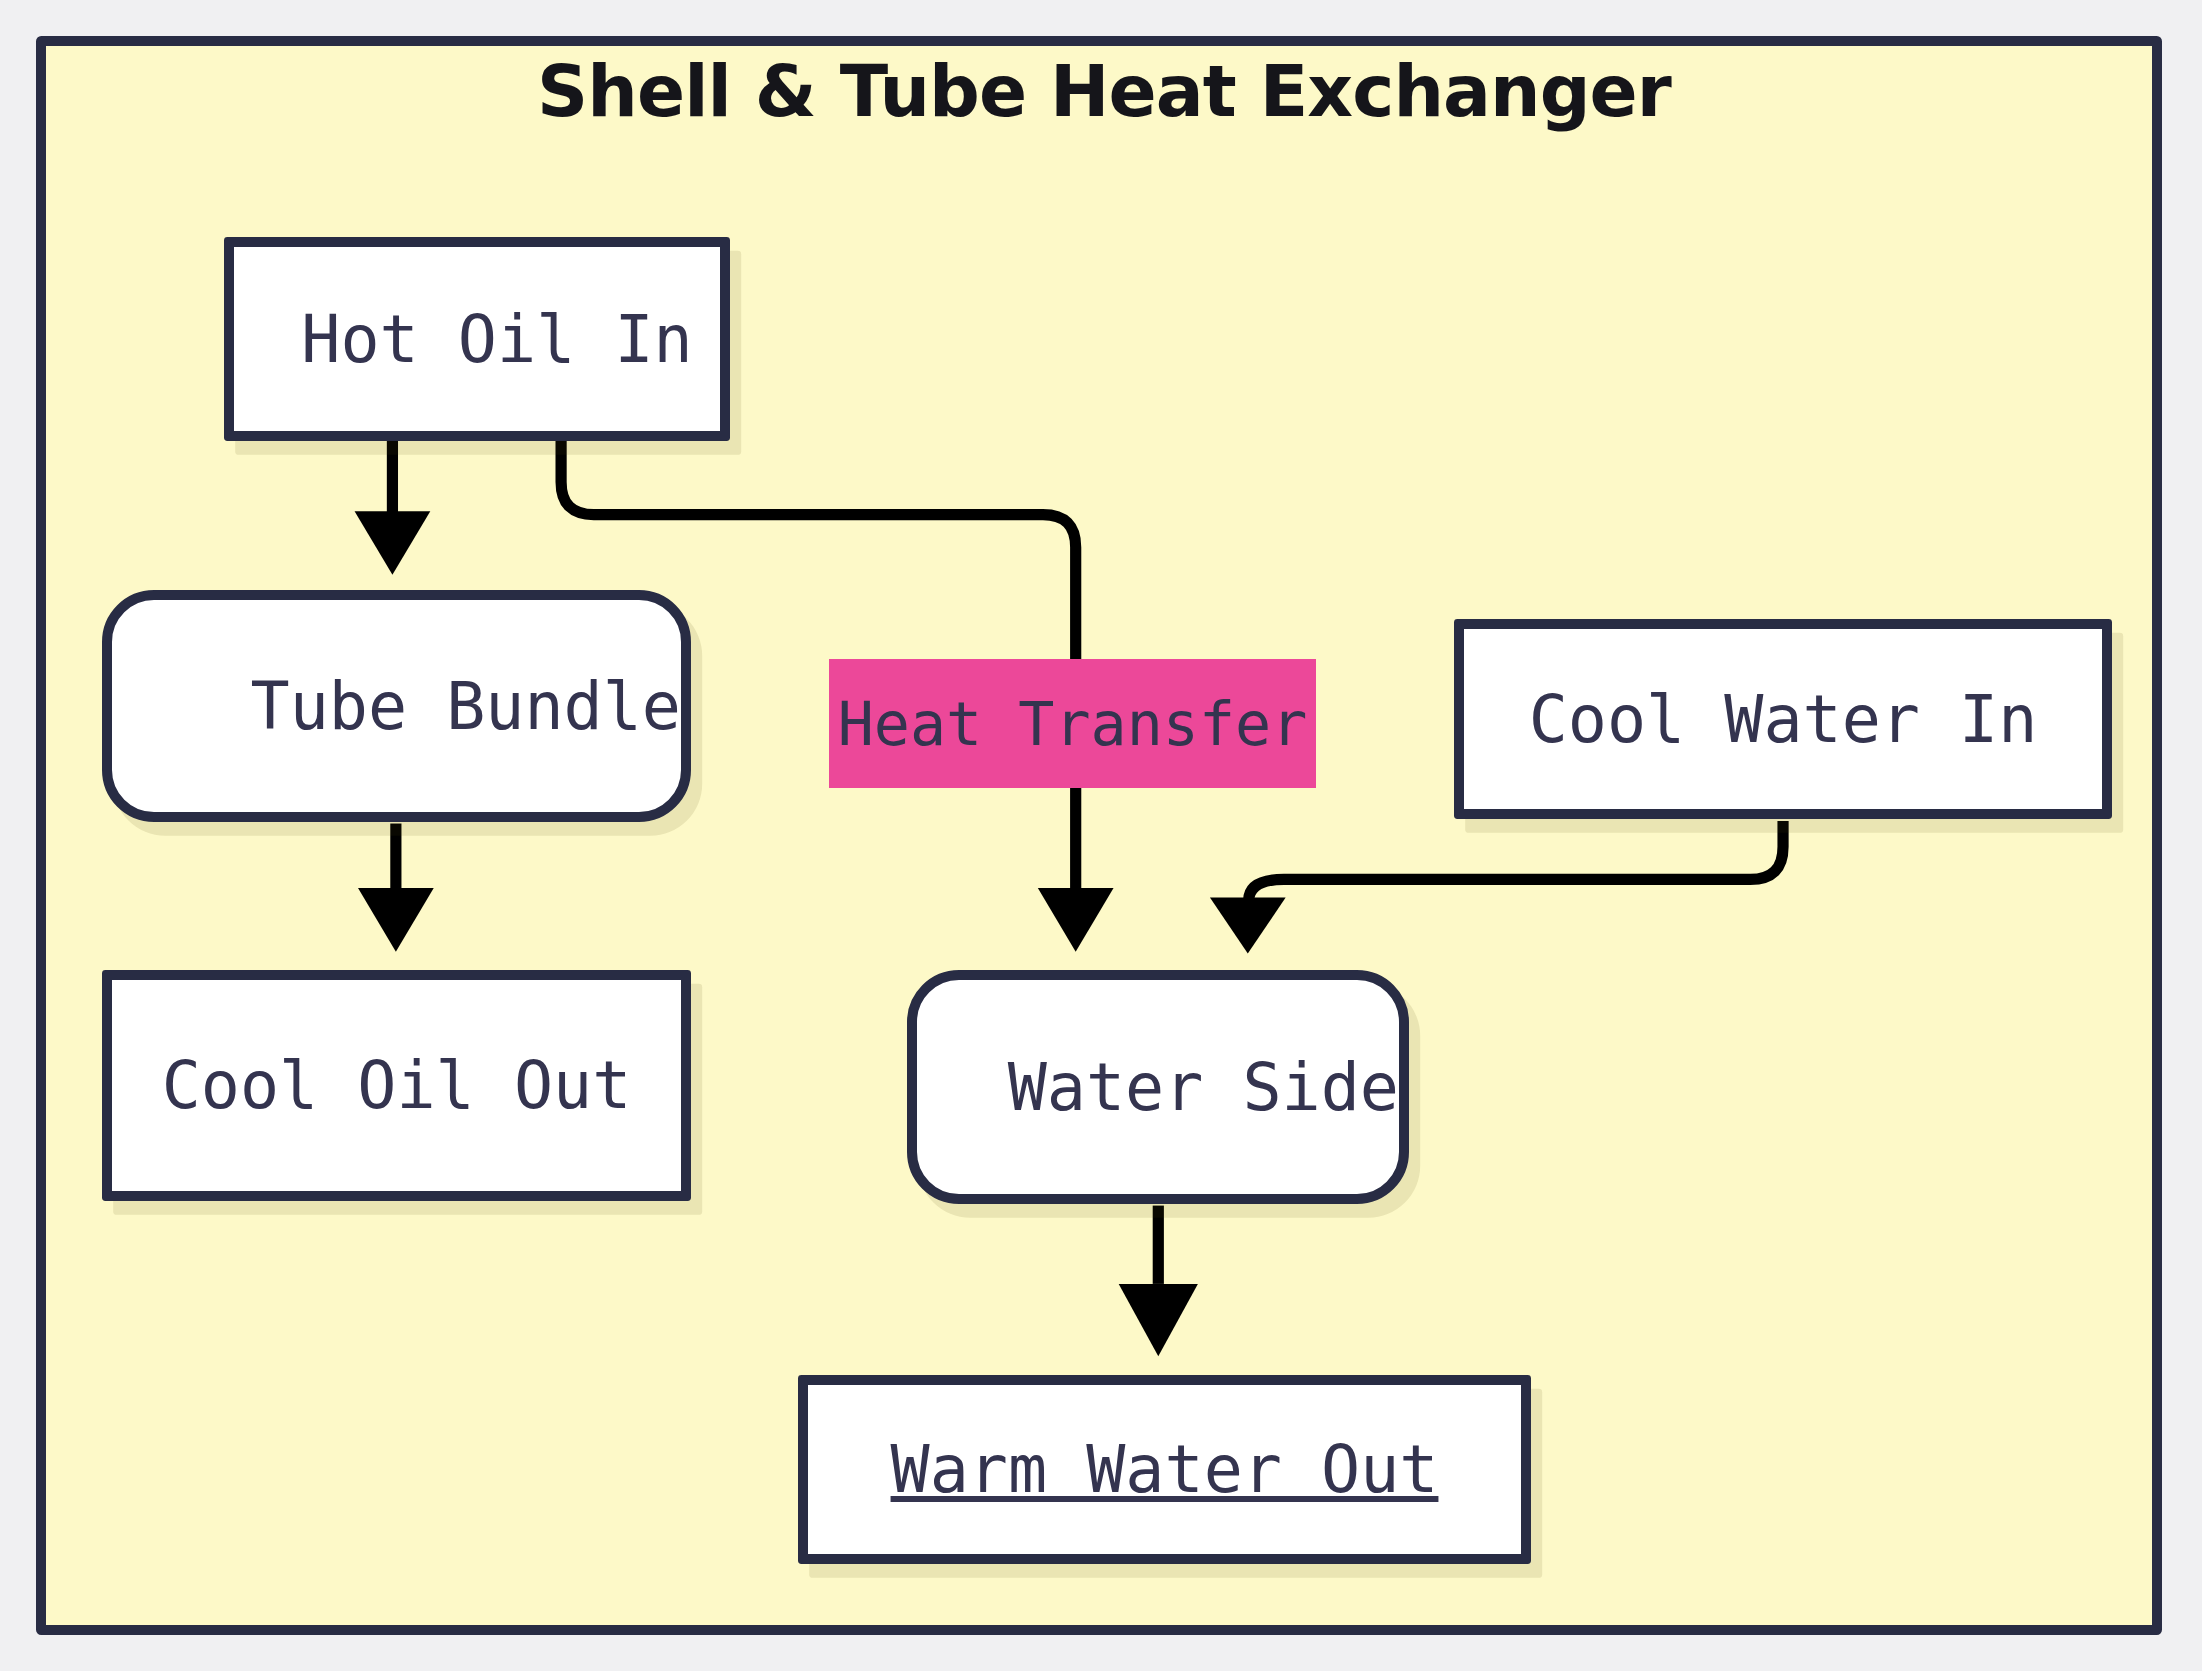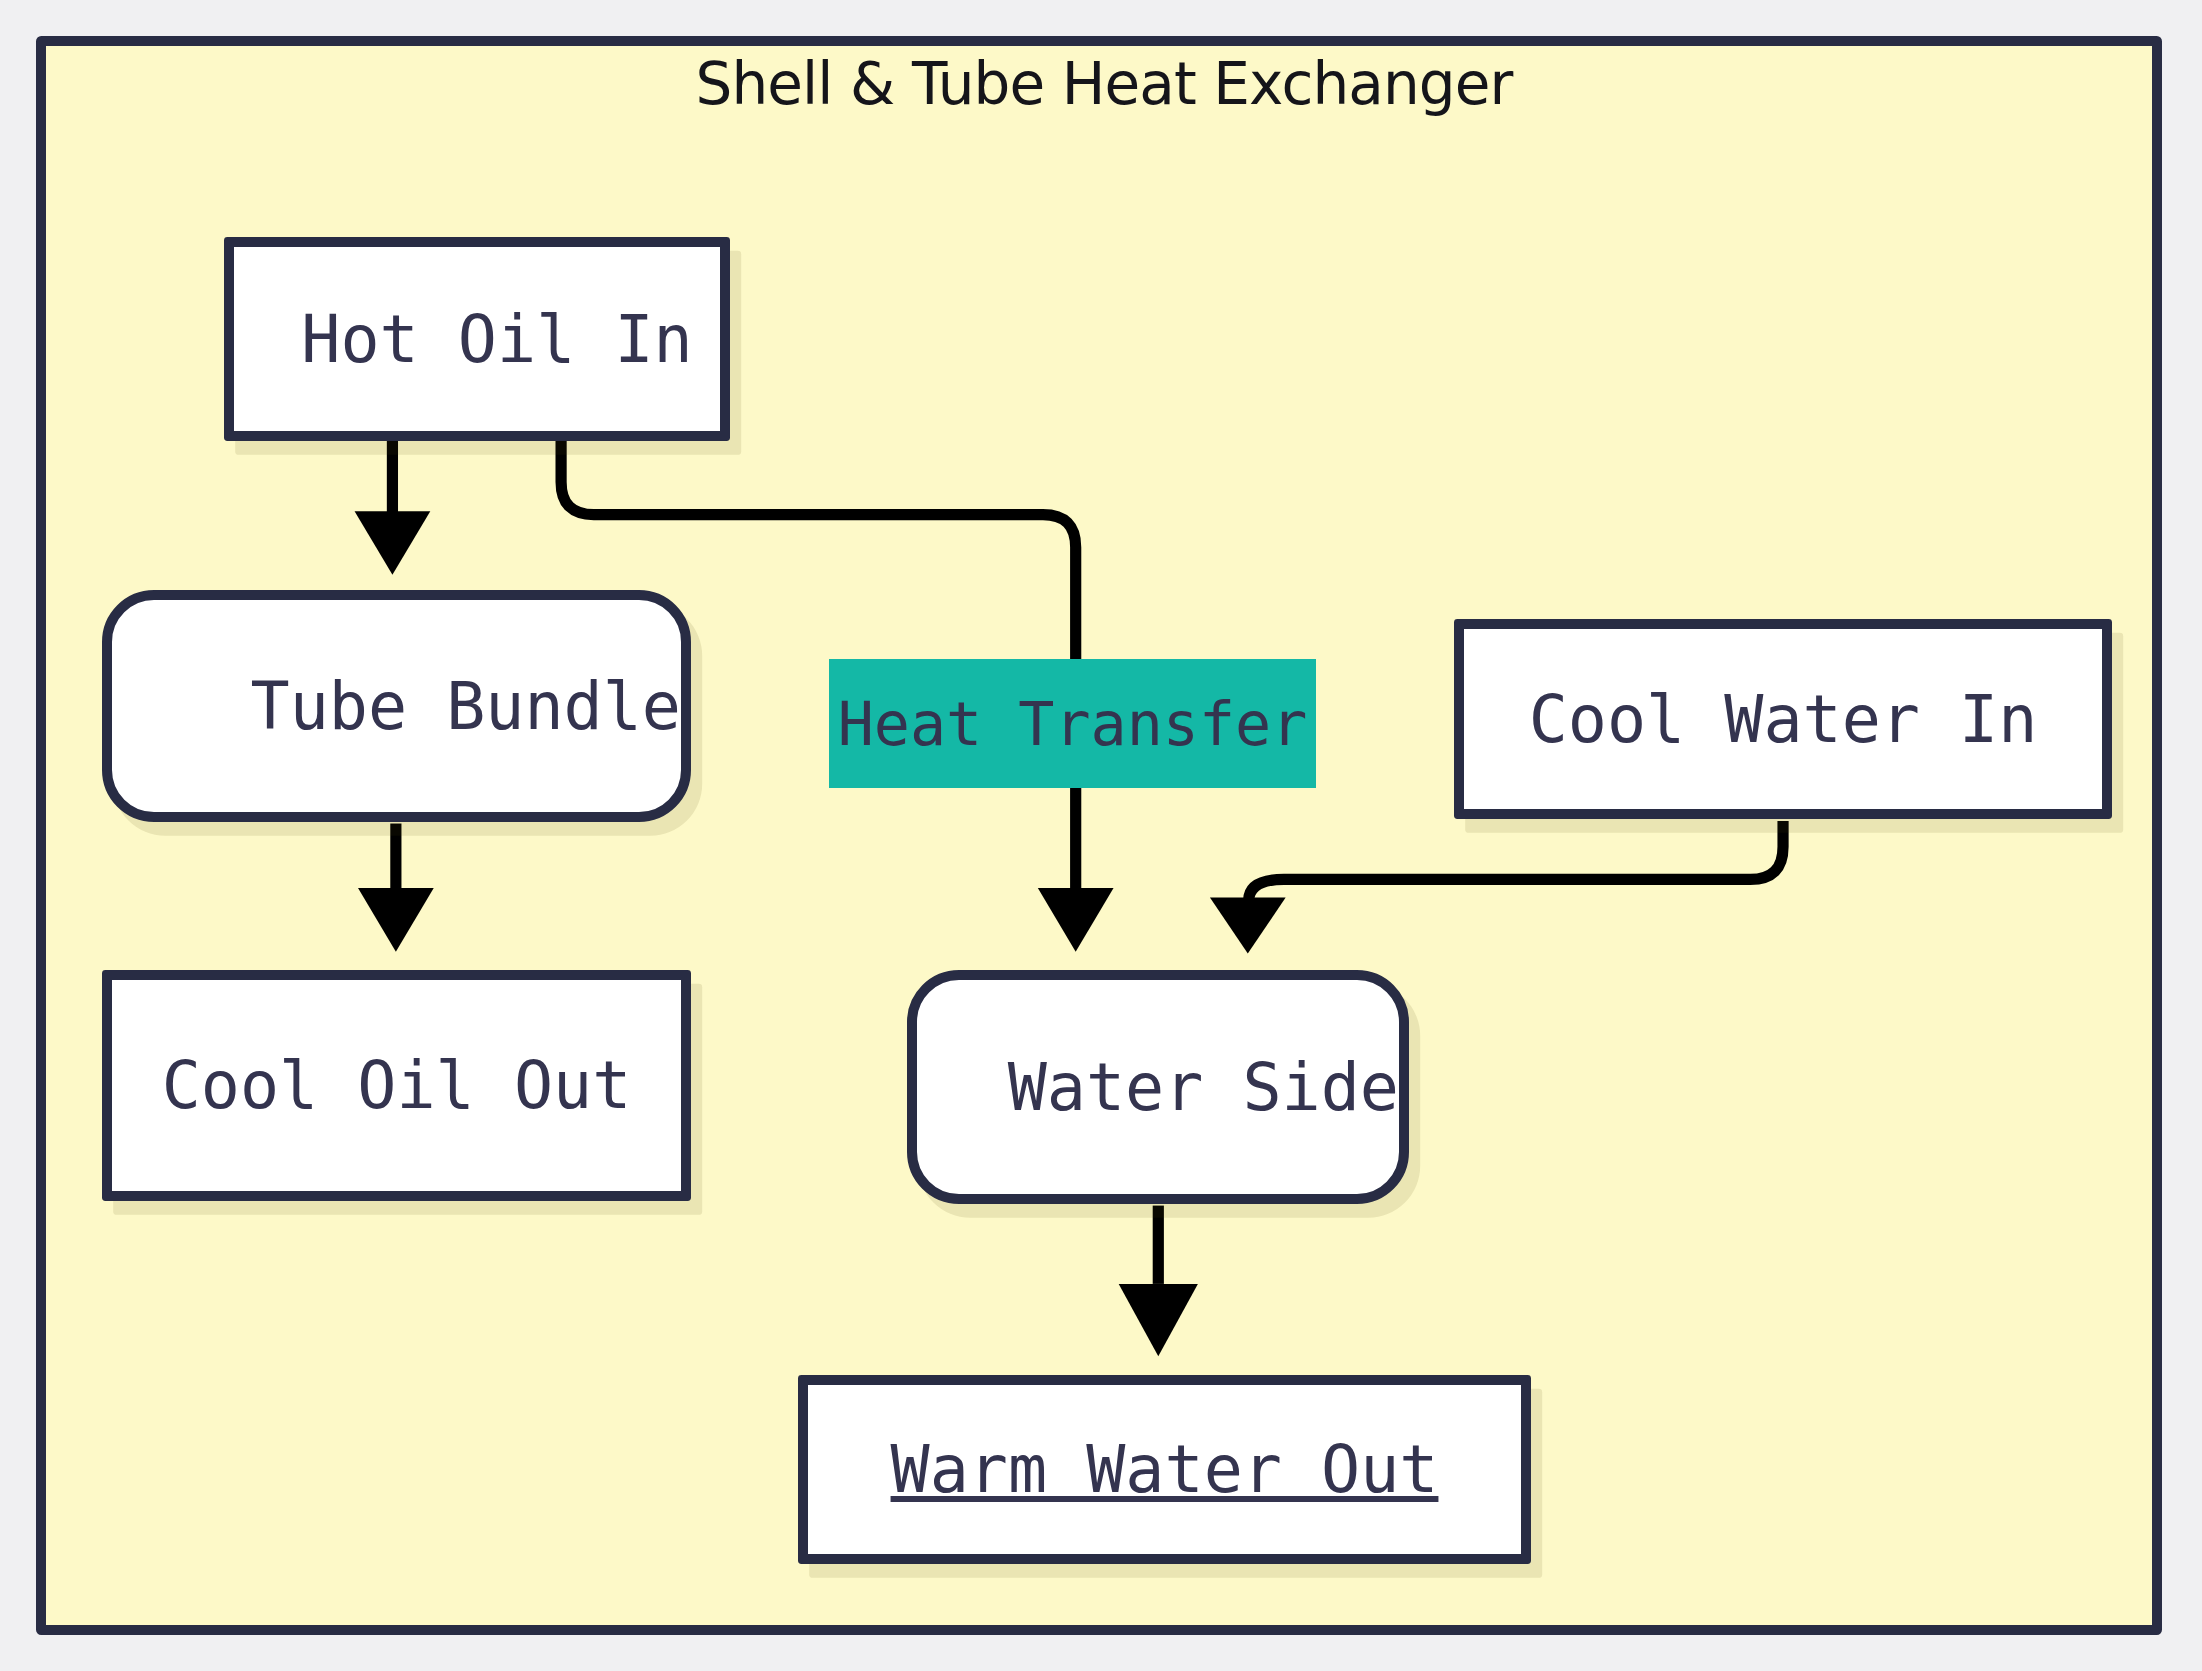"Shell & Tube Heat Exchanger" .title { font-size: 58px -> 71px; font-weight: 400 -> 700 }
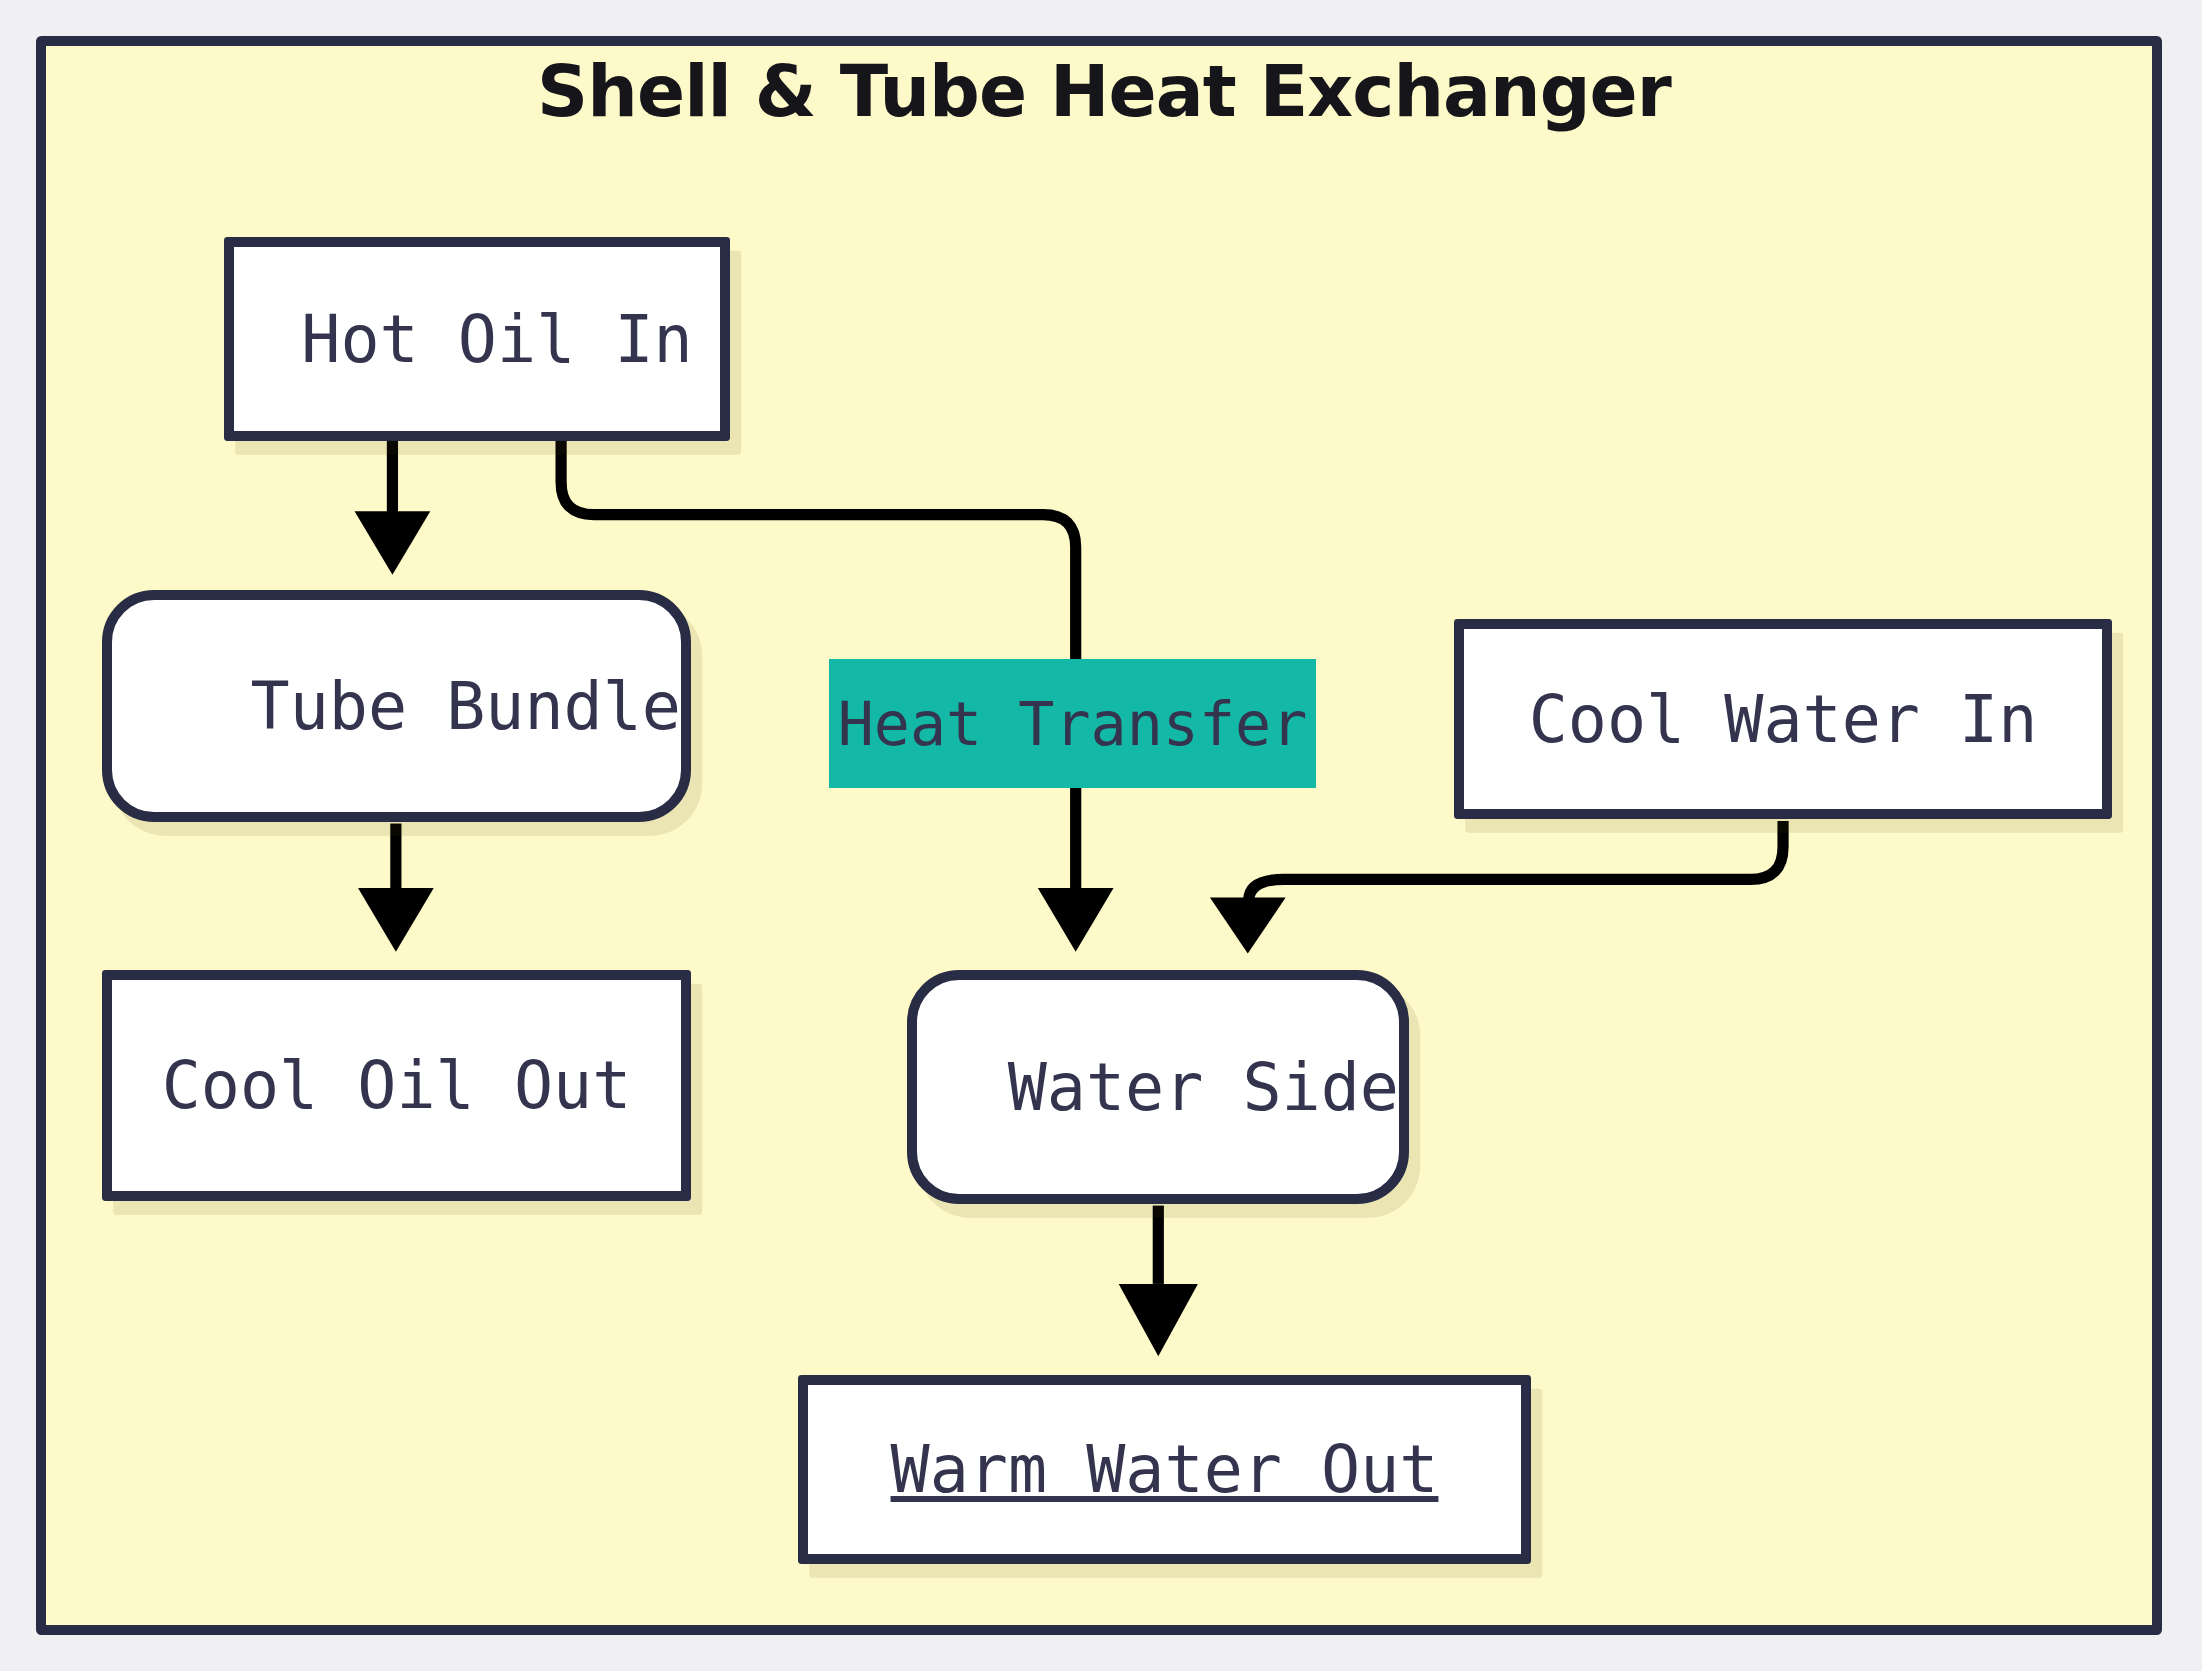"Heat Transfer" .edge-label { background: #14b8a6 -> #ec4899 }
